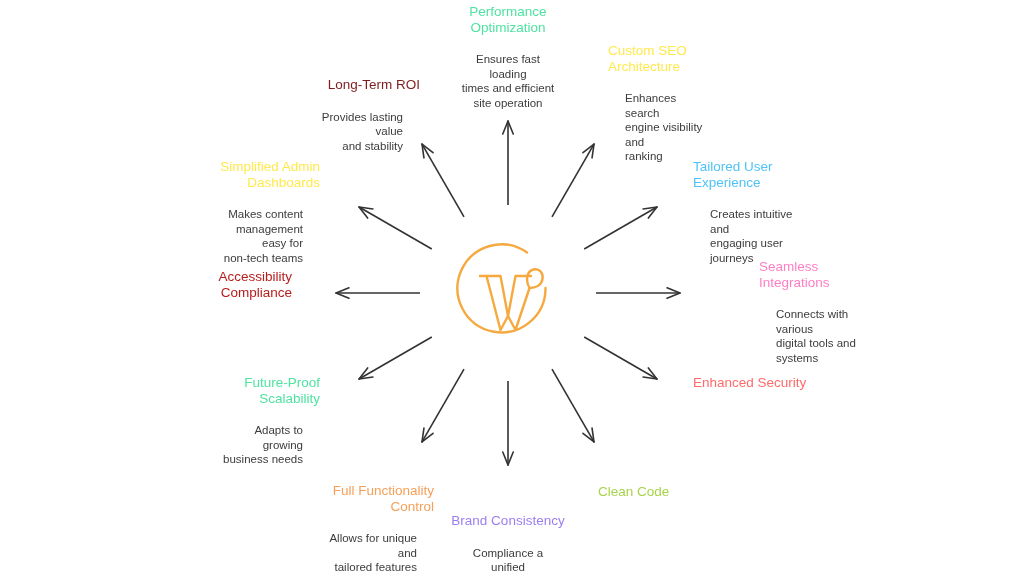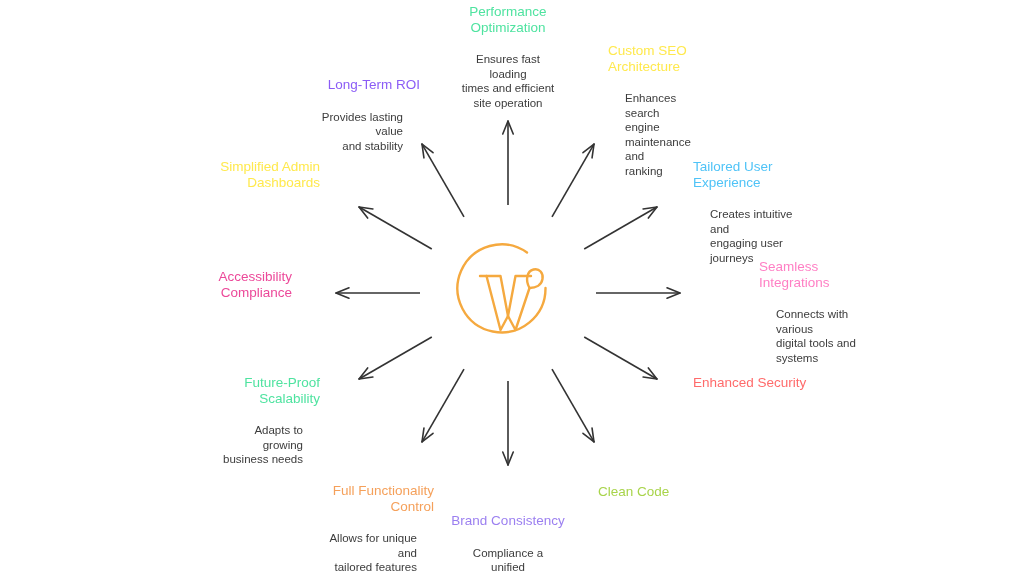"Long-Term ROI" div.title { color: #8b5cf6 -> #7f1d1d }
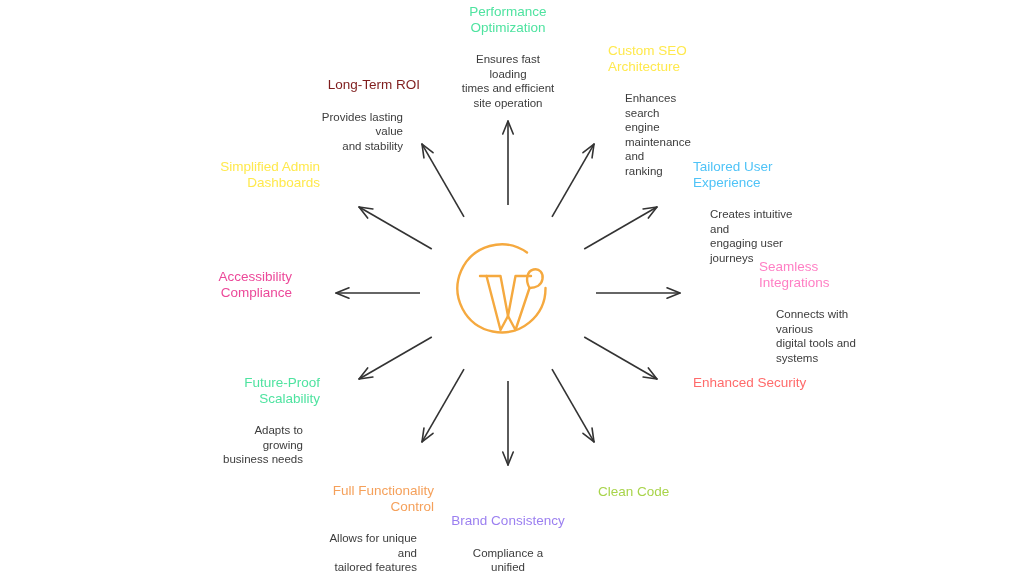"Enhances search" div.desc { text: maintenance -> visibility }
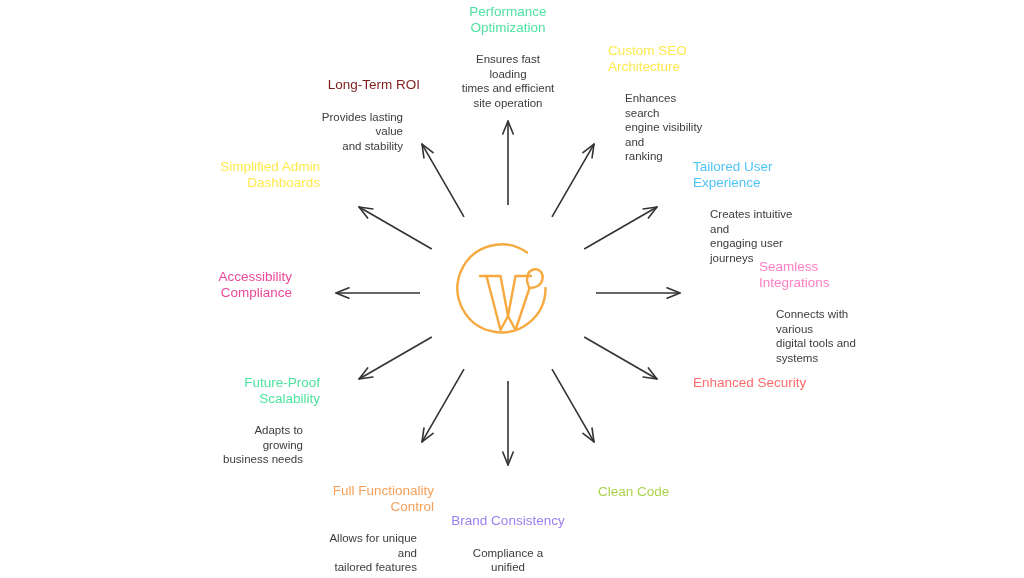"Makes content" div.desc { html: none -> <div>Makes content management easy for non-tech teams</div> }
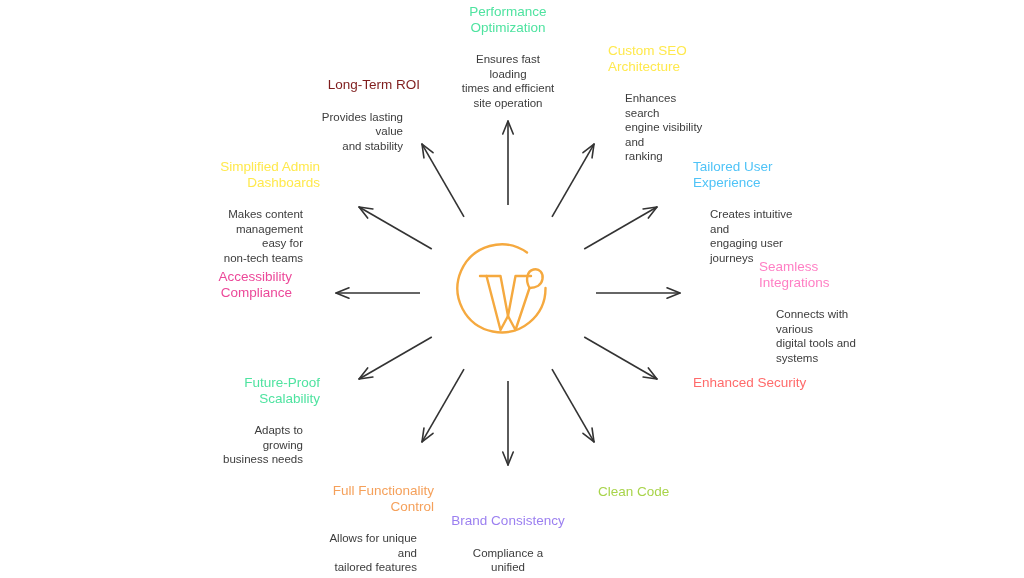"Accessibility" div.title { color: #ec4899 -> #b91c1c }
